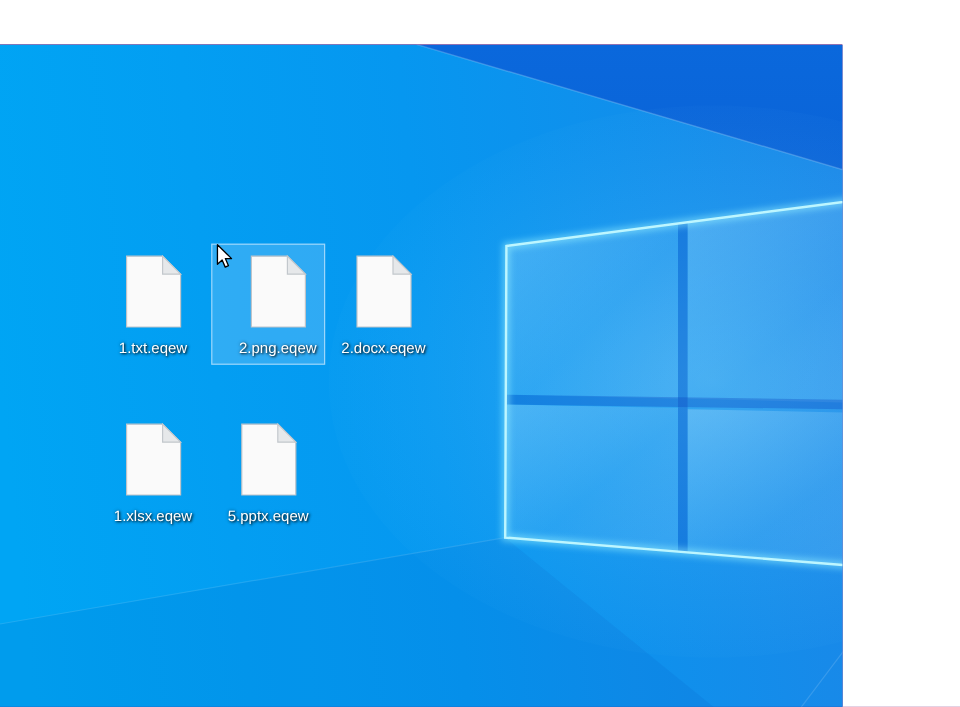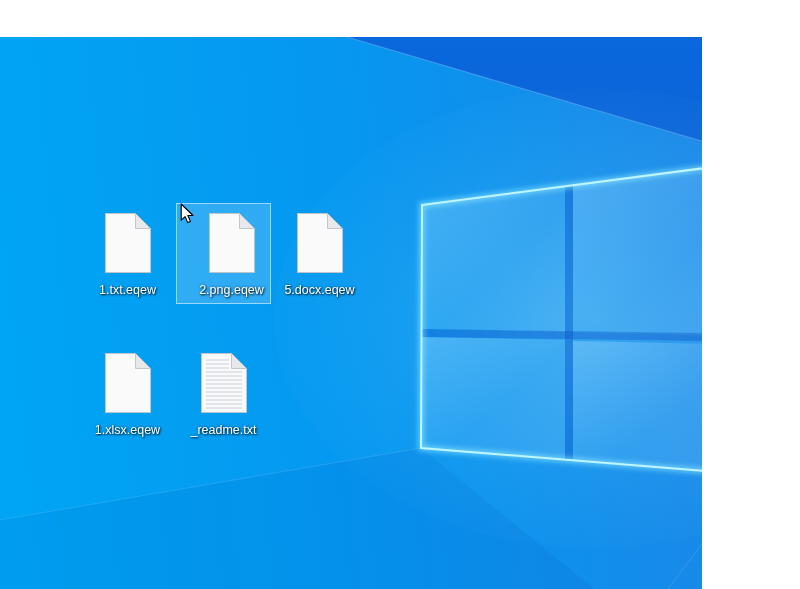"5.docx.eqew" div.icon-label { text: 5.docx.eqew -> 2.docx.eqew }
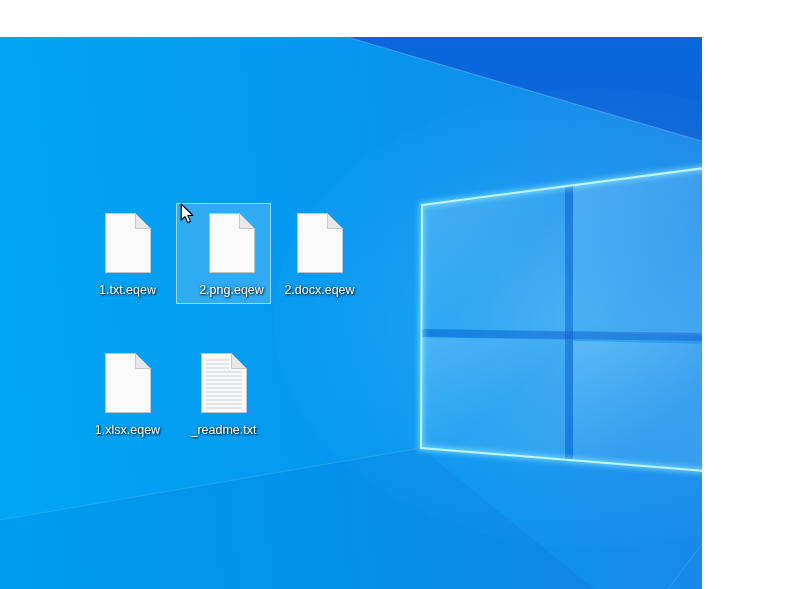"5.pptx.eqew" div.icon-cell { html: none -> <div> <svg> <use></use> </svg> <div>5.pptx.eqew</div> </div> }
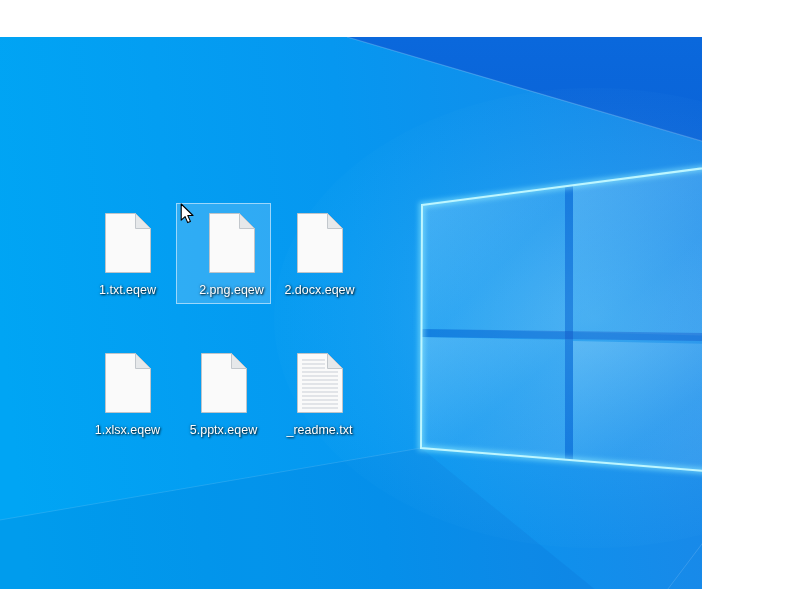"_readme.txt" div.icon-cell { html: <div> <svg> <use></use> </svg> <div>_readme.txt</div> </div> -> none }
